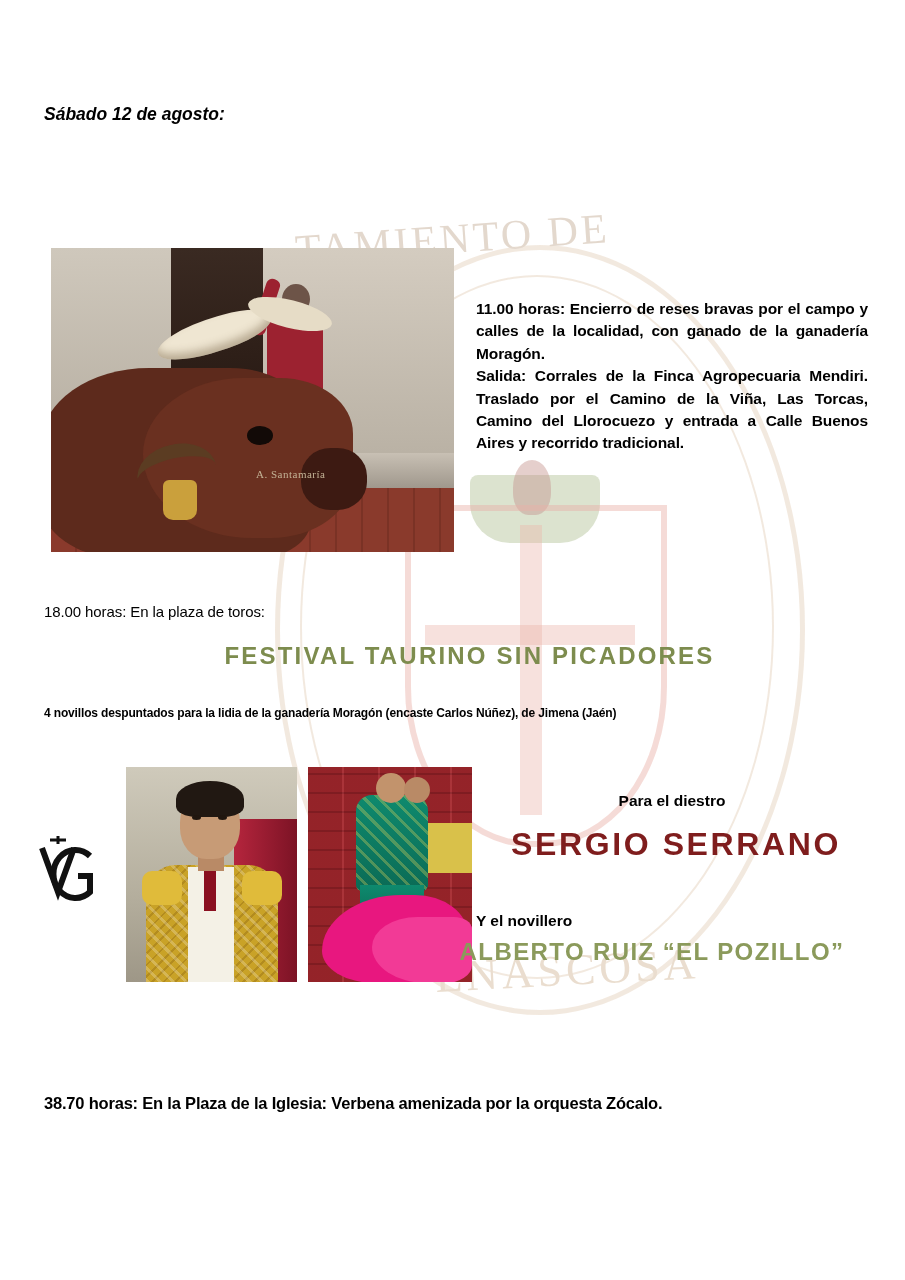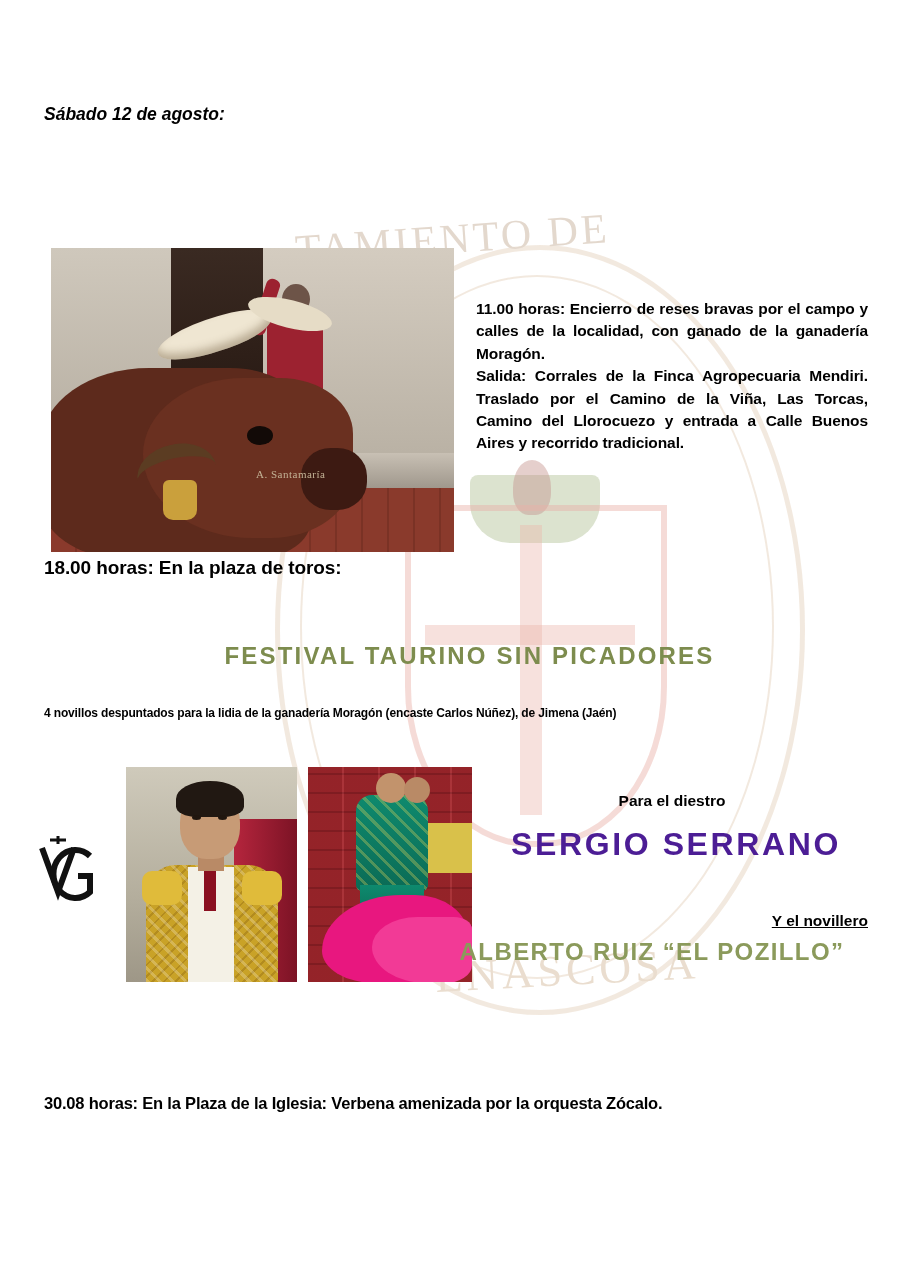"18.00 horas: En la plaza" .line-18h { font-size: 19px -> 15px; font-weight: bold -> normal; top: 557px -> 603px }
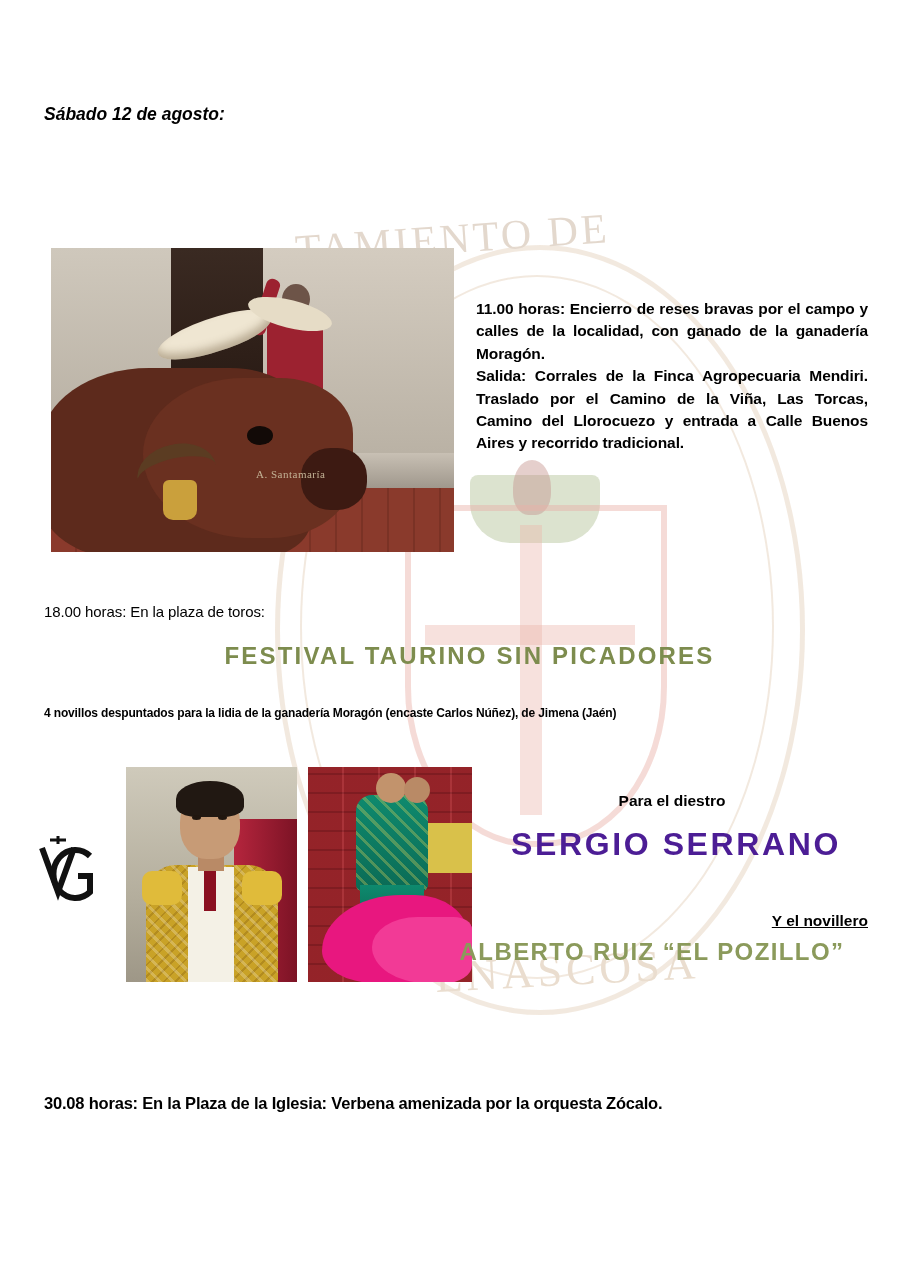"SERGIO SERRANO" .name-sergio { color: #4c1d95 -> #7f1d1d }
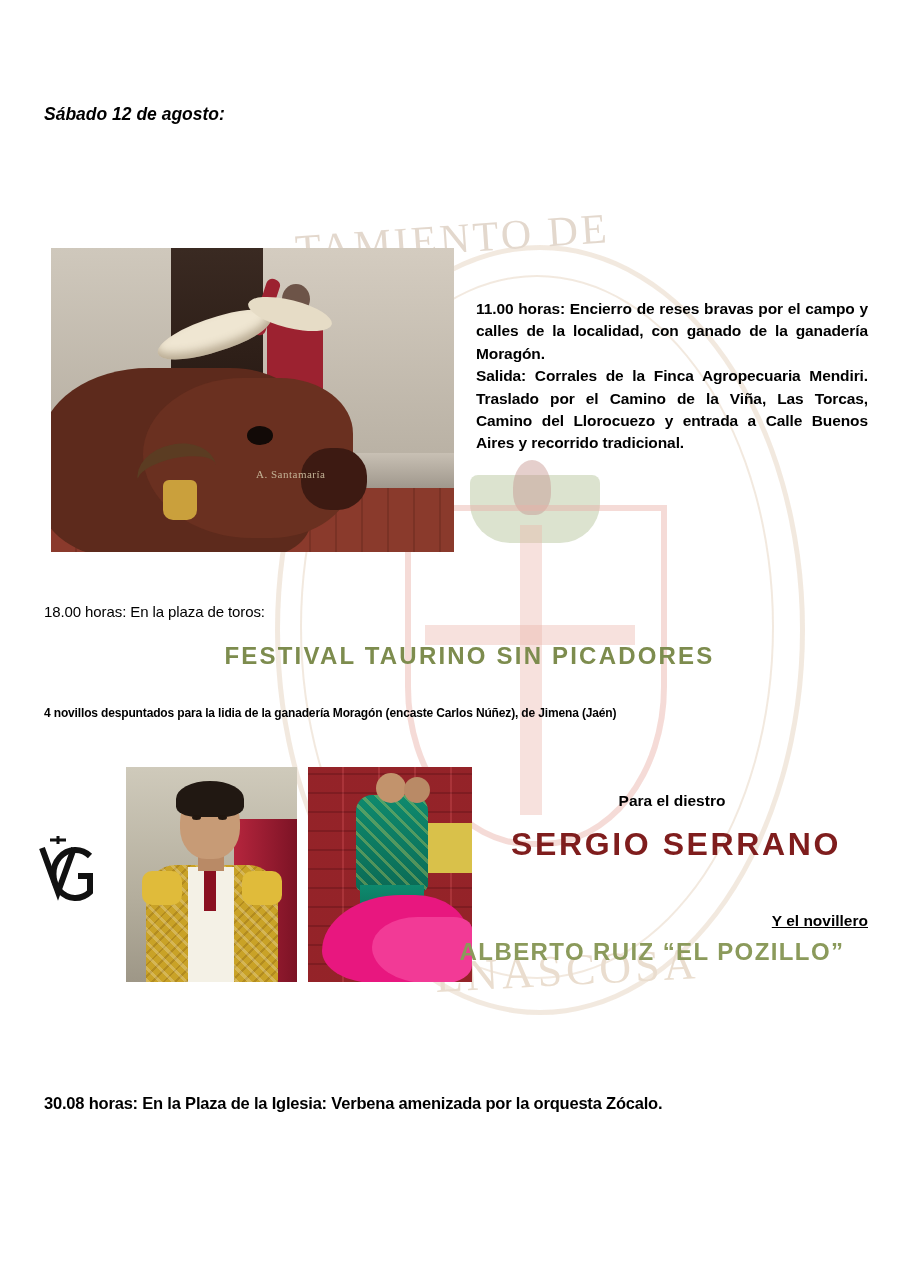"Y el novillero" .para-novillero { text-align: right -> left; text-decoration: underline -> none }
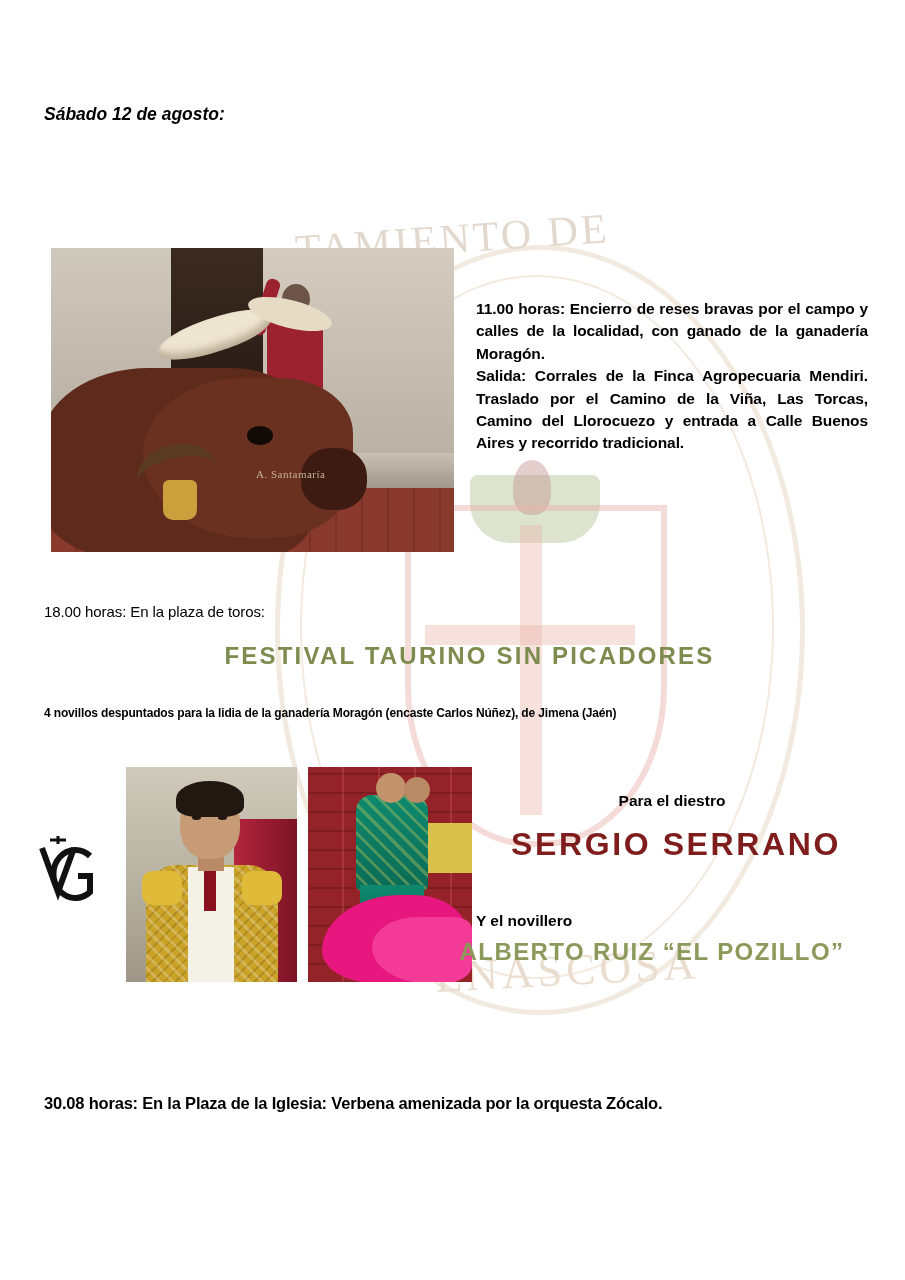"30.08 horas: En la Plaza" div.line-24h { text: 30.08 -> 38.70 }
